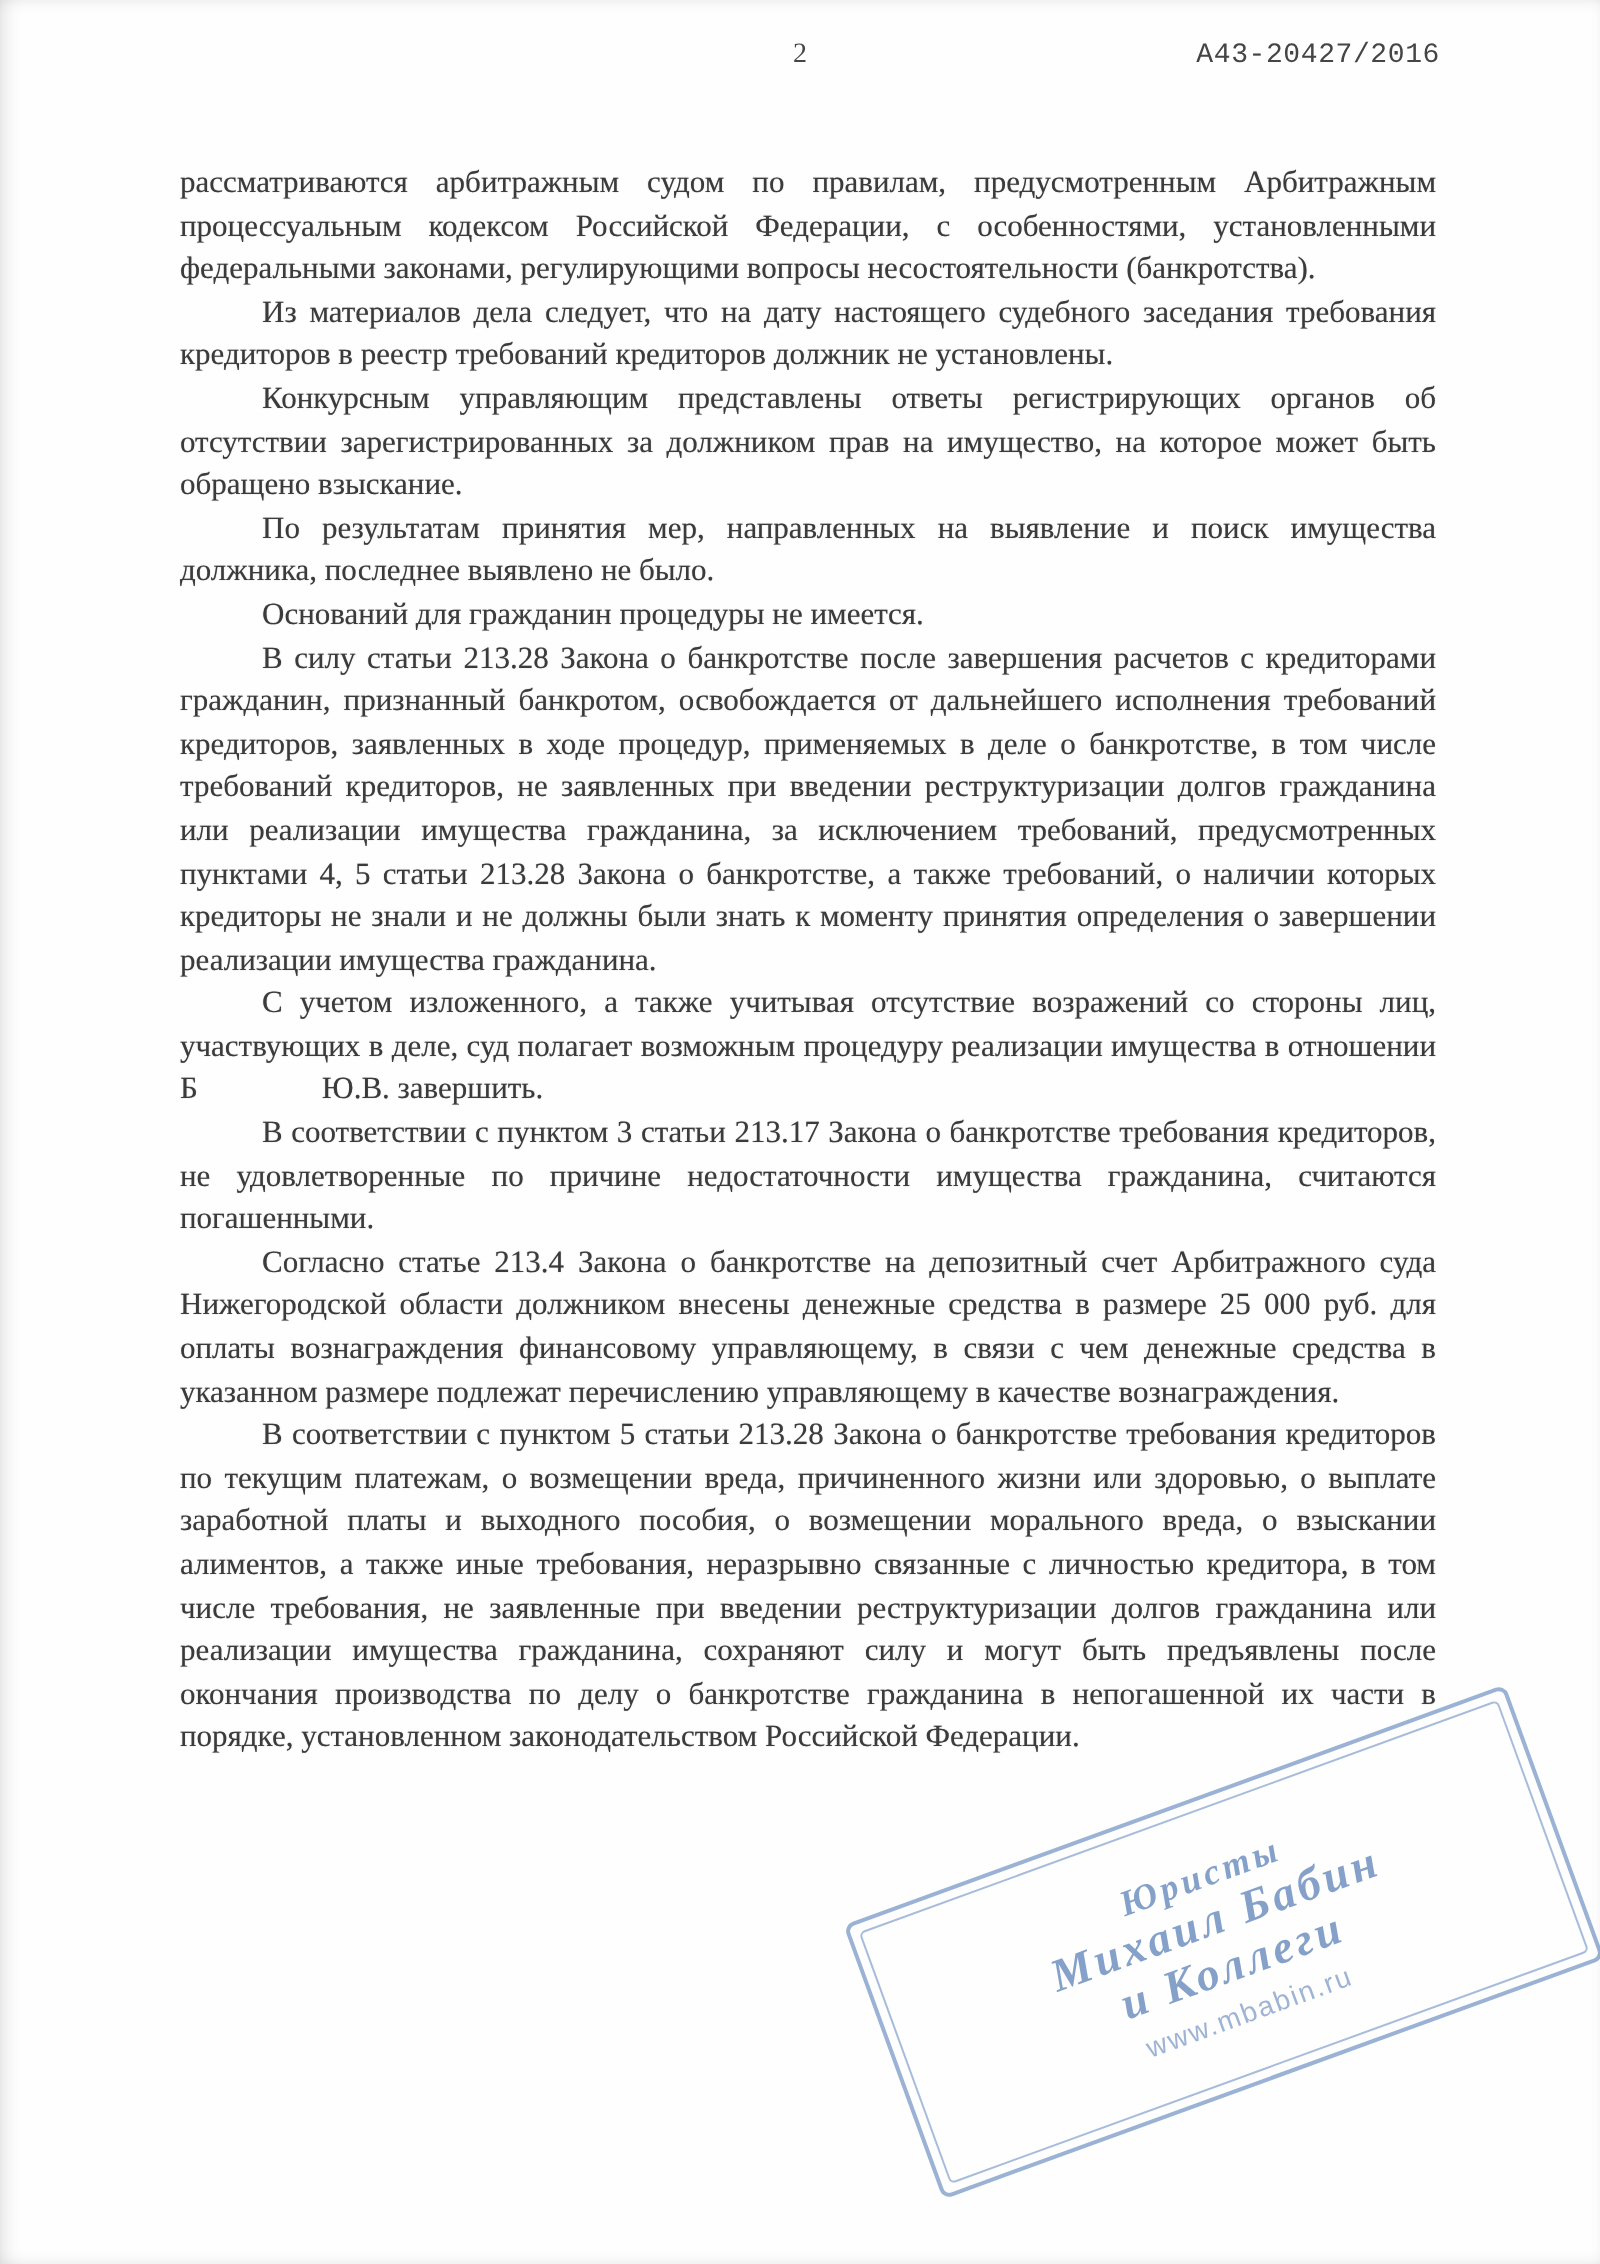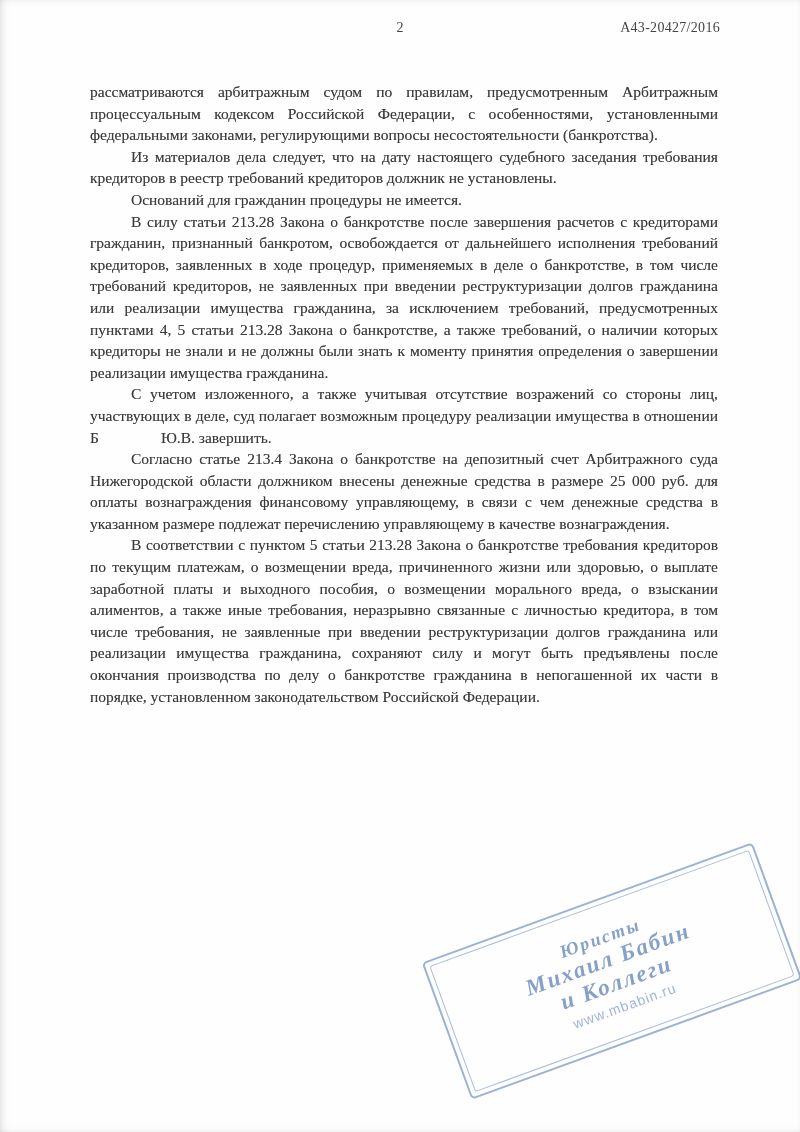"А43-20427/2016" .case-number { font-family: none -> Liberation Mono, monospace }
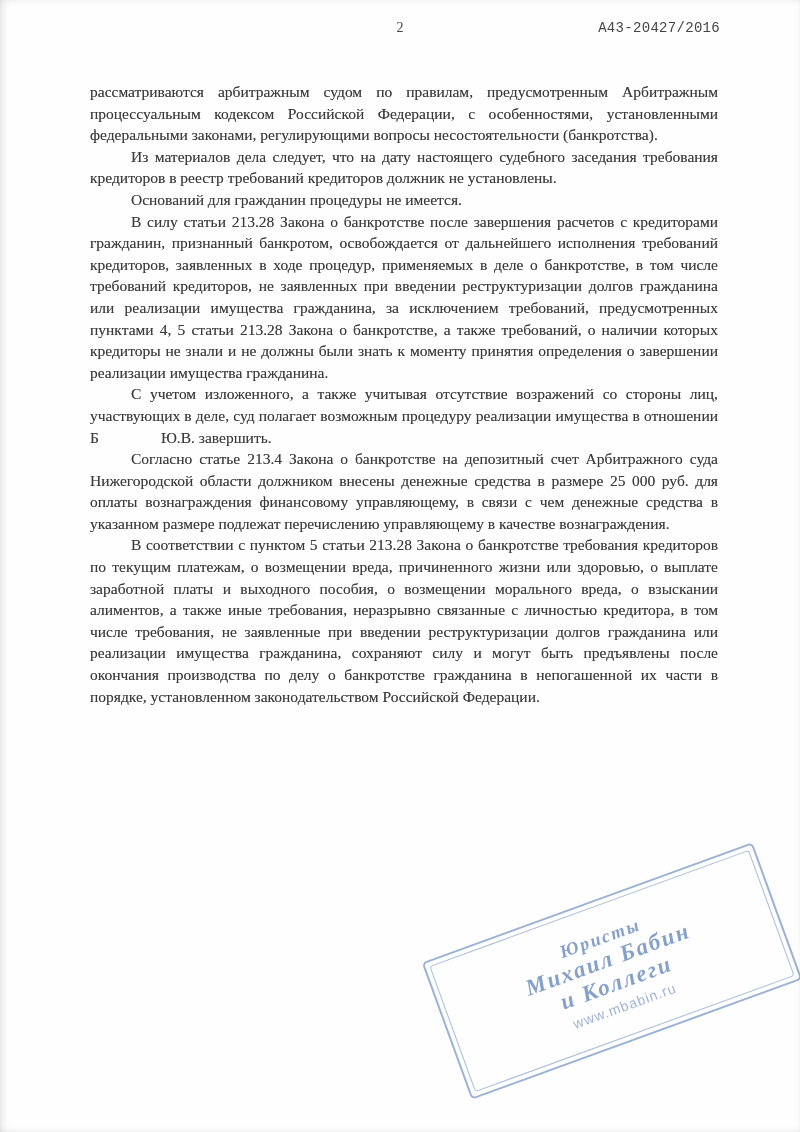"Конкурсным управляющим представлены" p.para { html: none -> <p>Конкурсным управляющим представлены ответы регистрирующих органов об отсутствии зарегистрированных за должником прав на имущество, на которое может быть обращено взыскание.</p> }
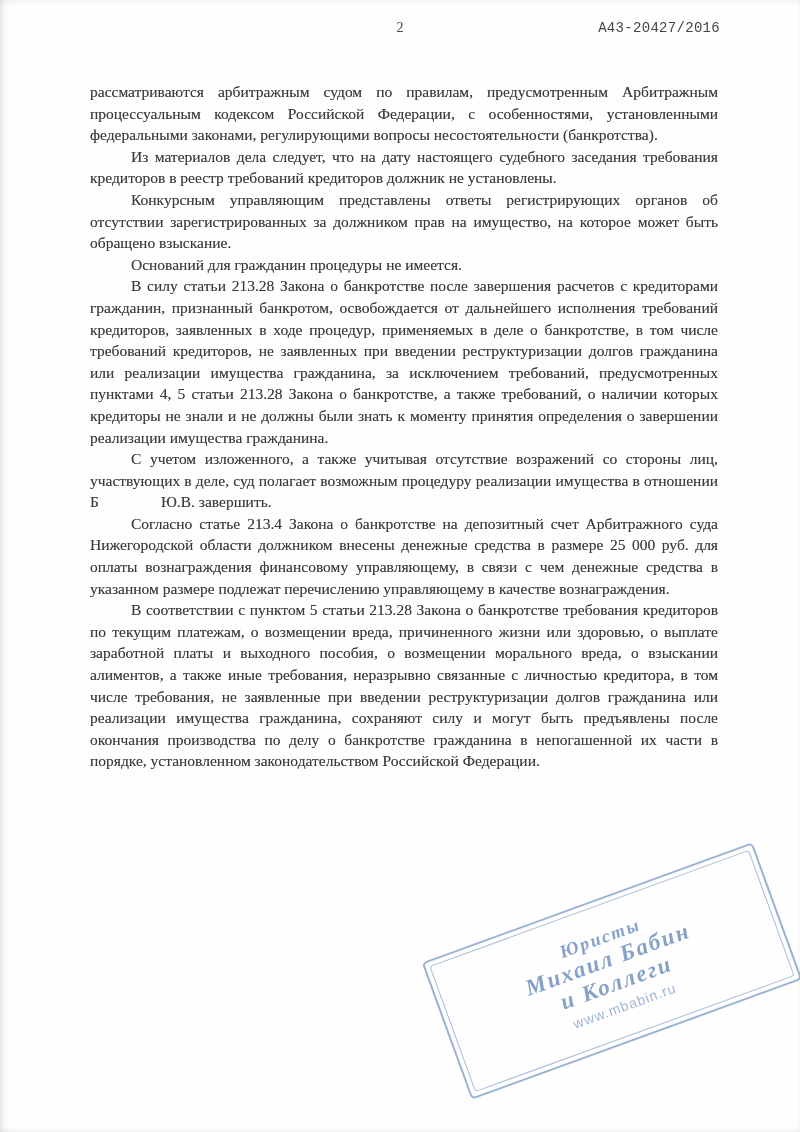"По результатам принятия мер," p.para { html: none -> <p>По результатам принятия мер, направленных на выявление и поиск имущества должника, последнее выявлено не было.</p> }
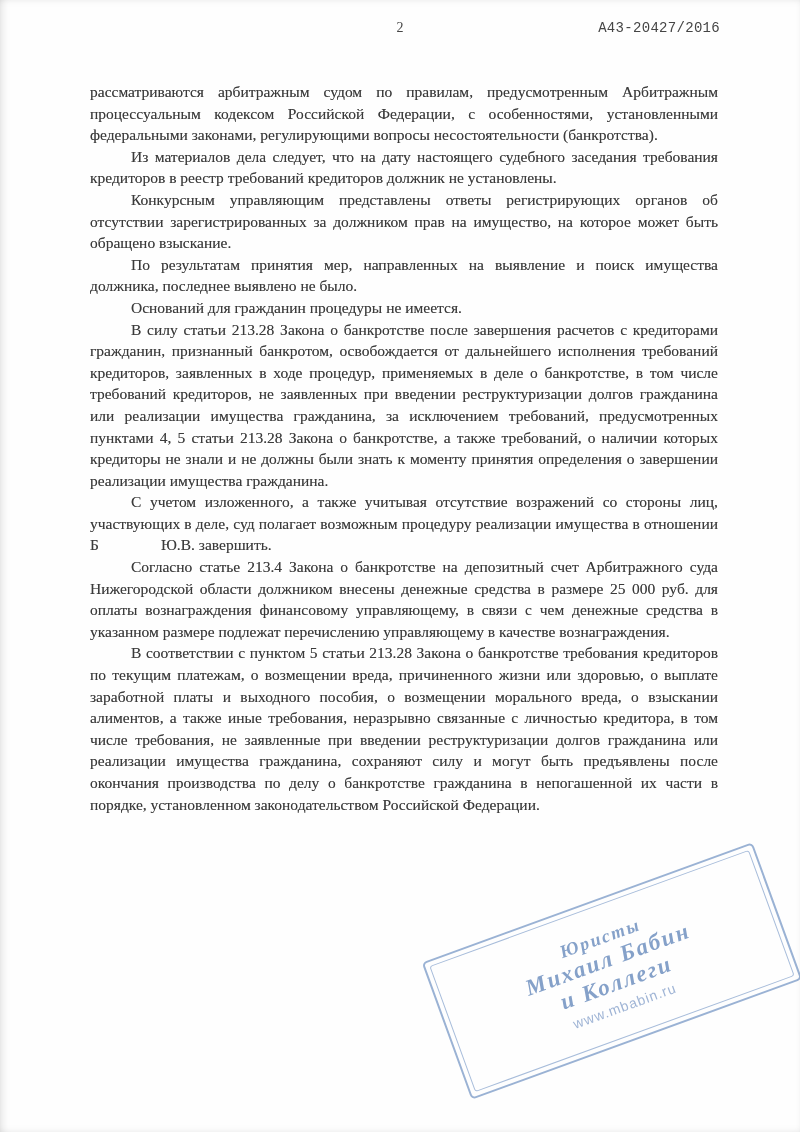"В соответствии с пунктом 3" p.para { html: none -> <p>В соответствии с пунктом 3 статьи 213.17 Закона о банкротстве требования кредиторов, не удовлетворенные по причине недостаточности имущества гражданина, считаются погашенными.</p> }
